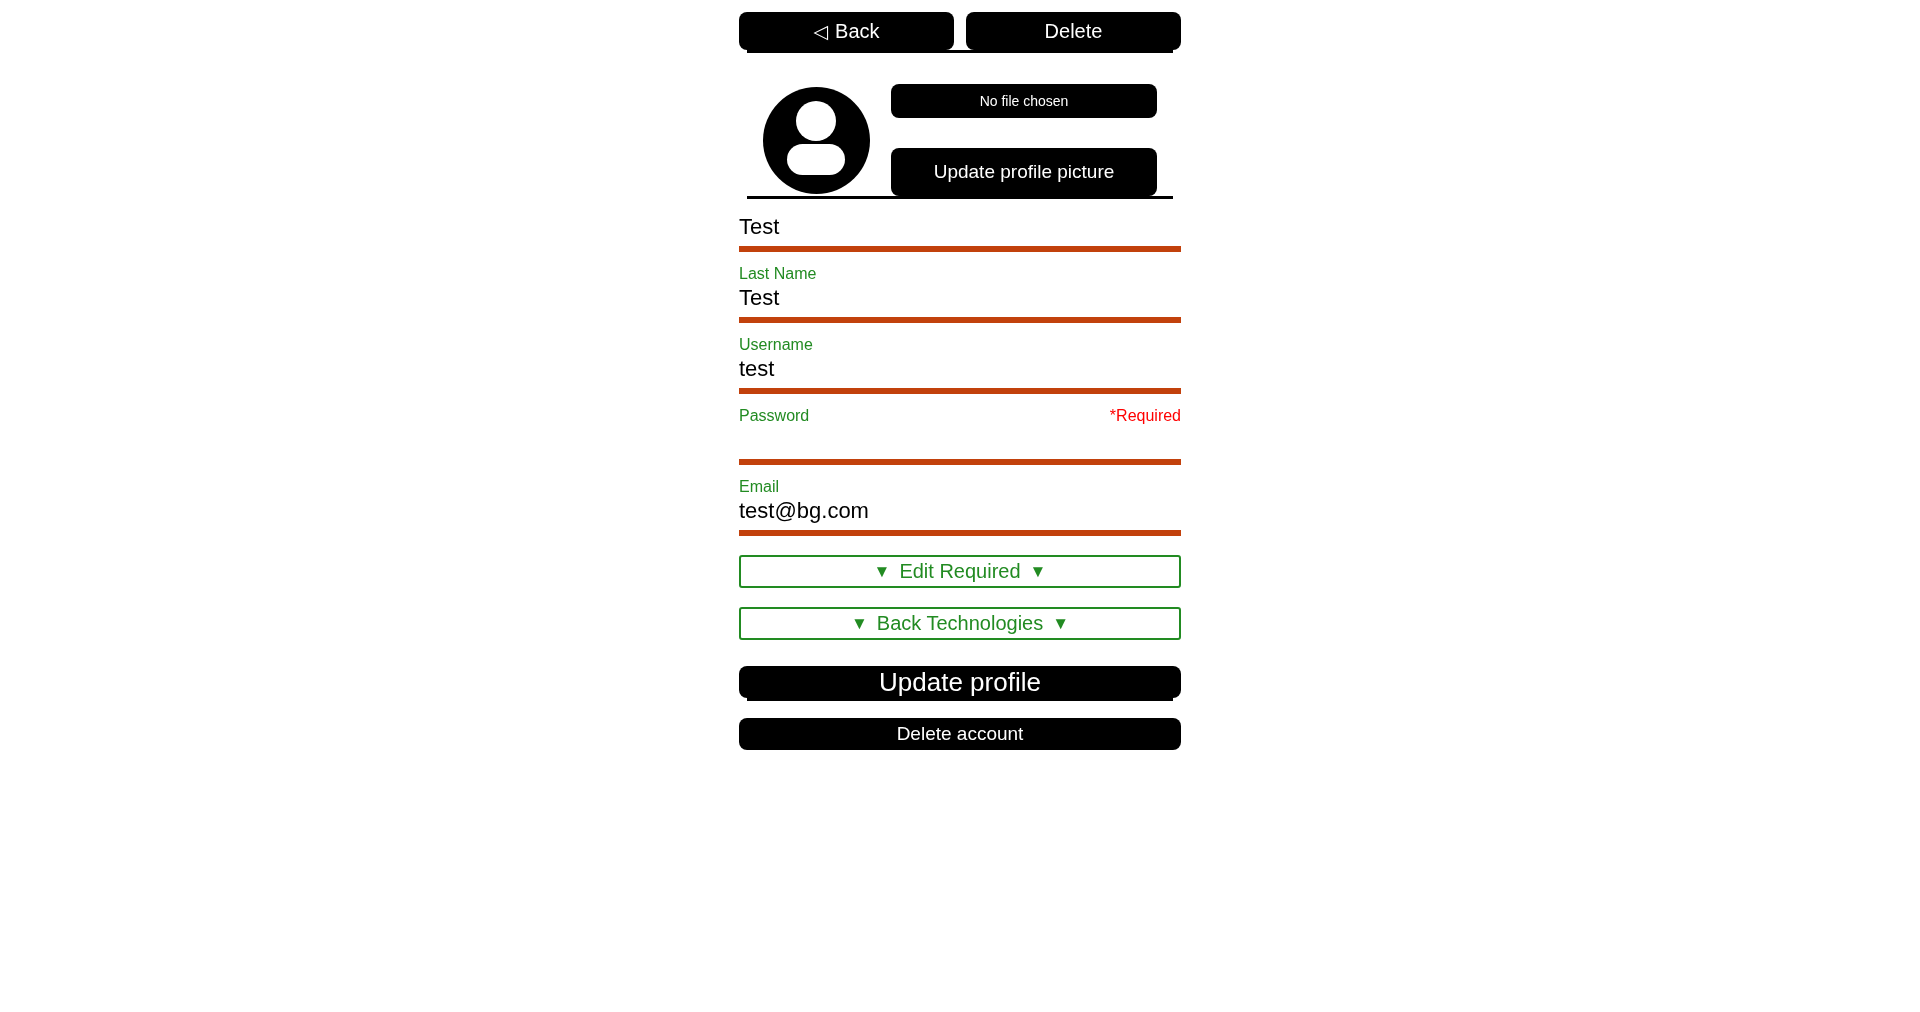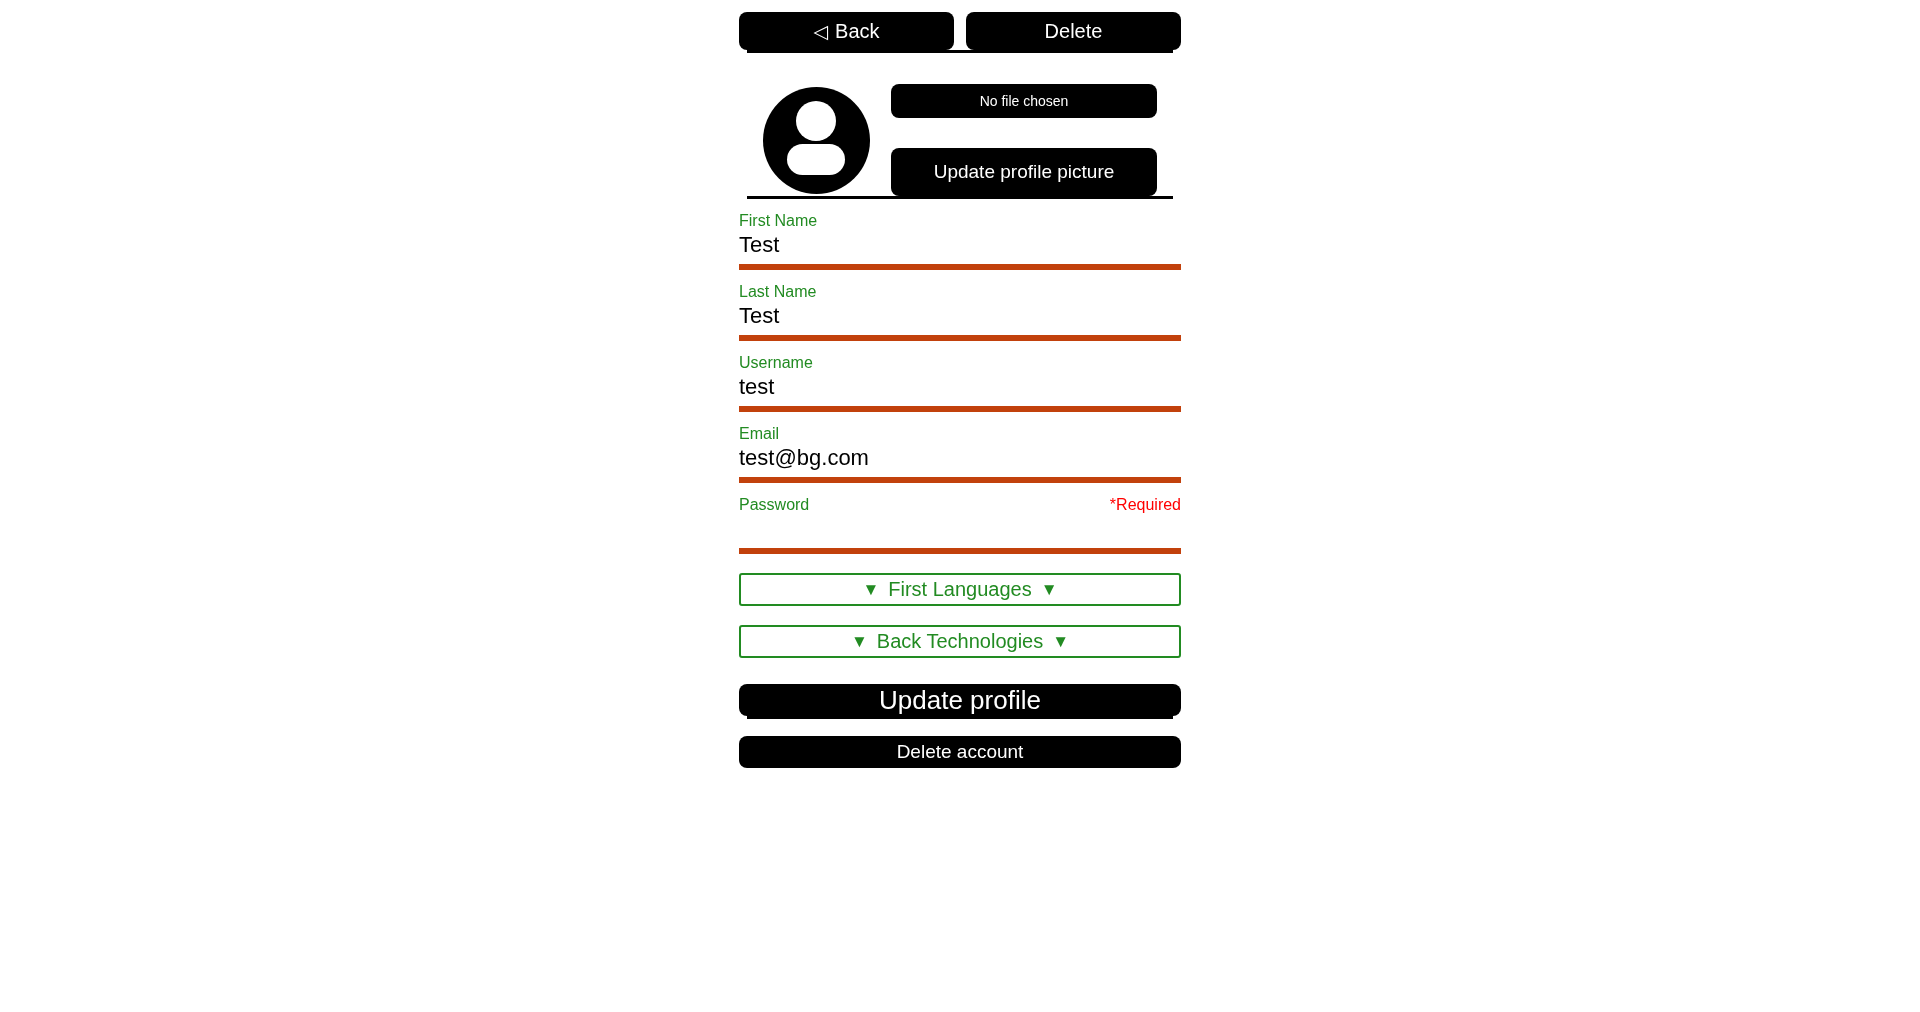"First Name" label.field-label { html: <label>First Name</label> -> none }
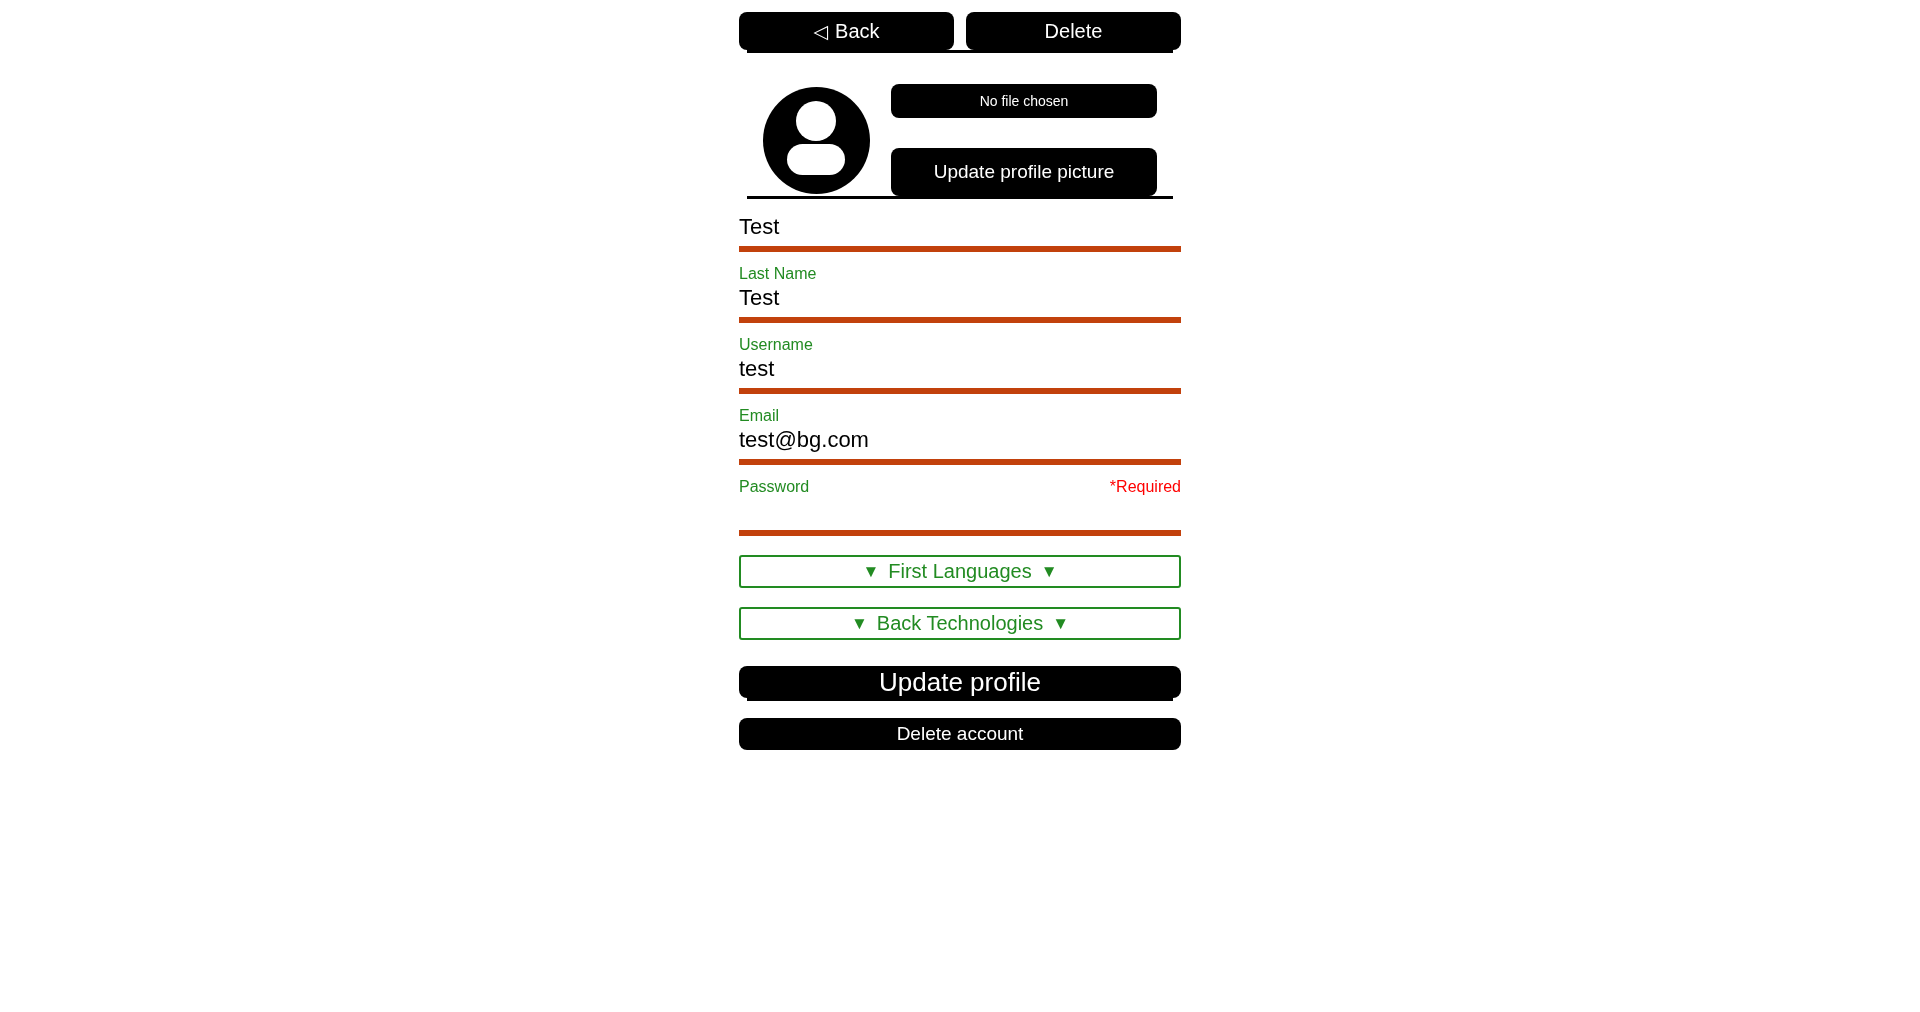"Email" div.field { order: before "Password" -> after "Password" }
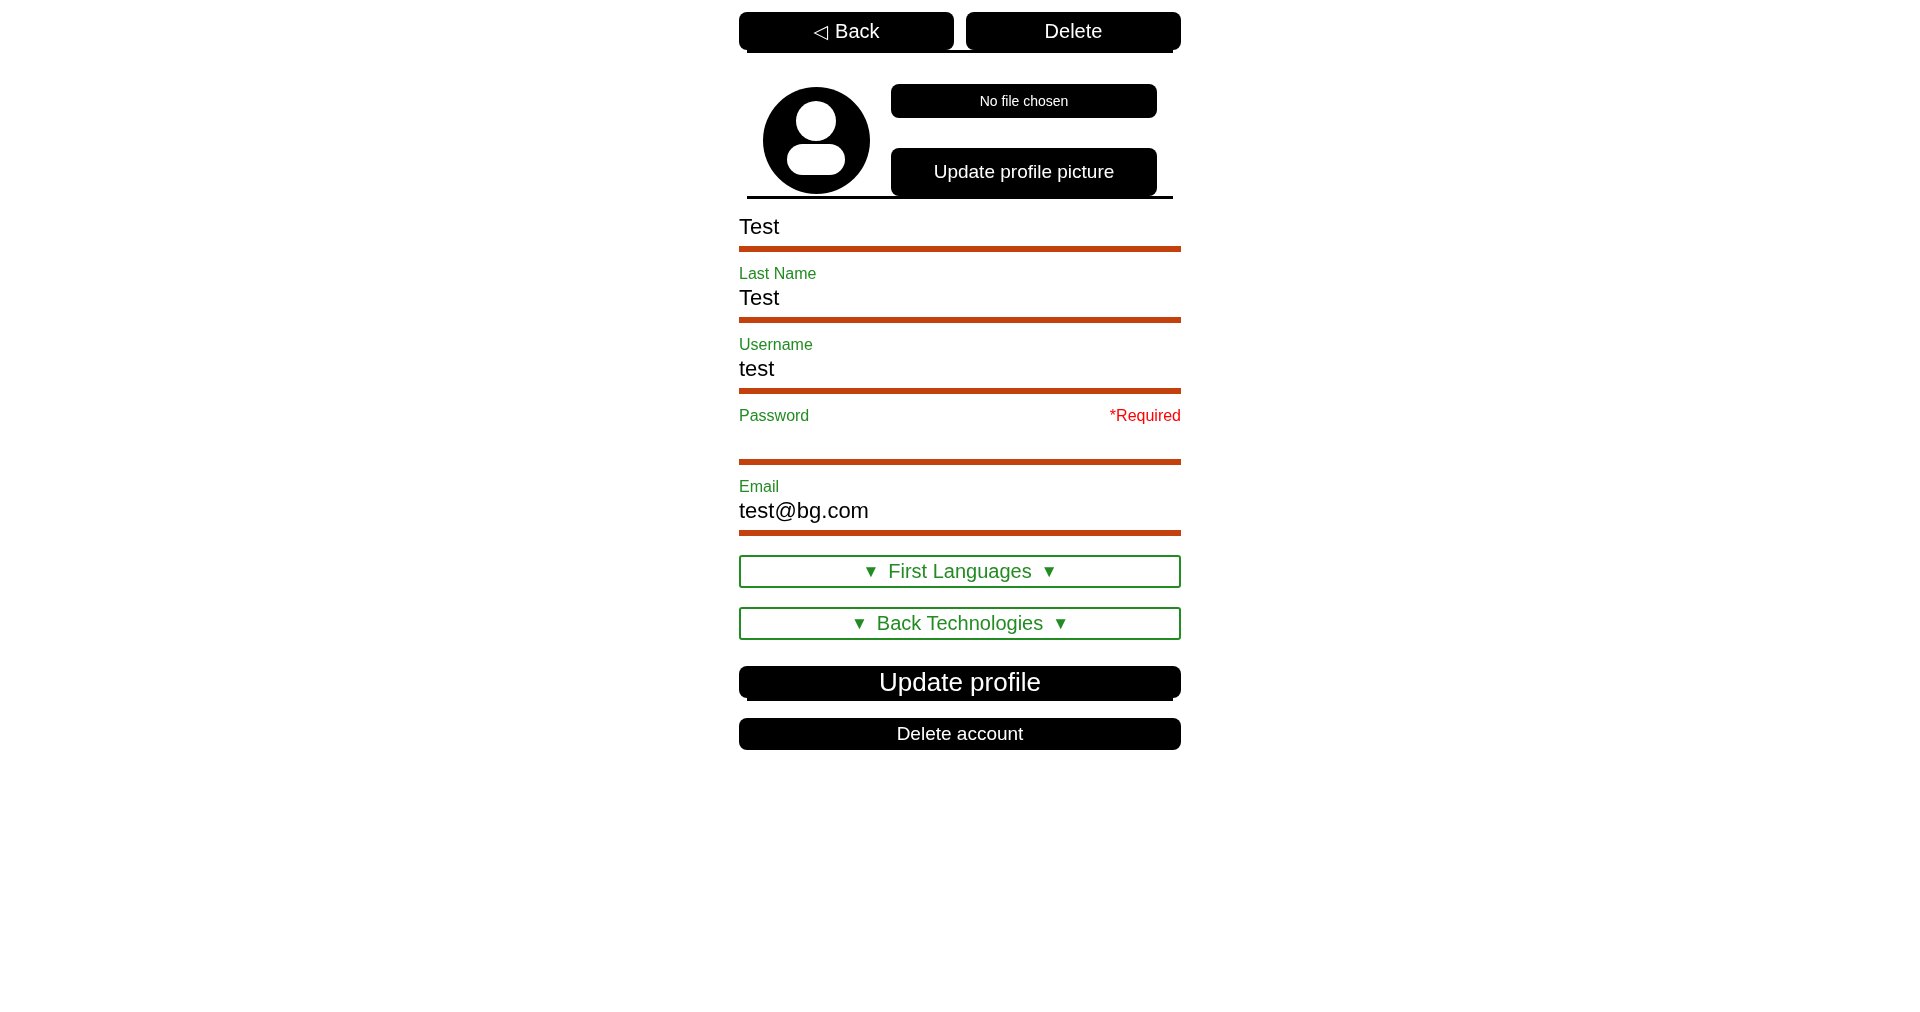"First Languages" span { text: First Languages -> Edit Required }
